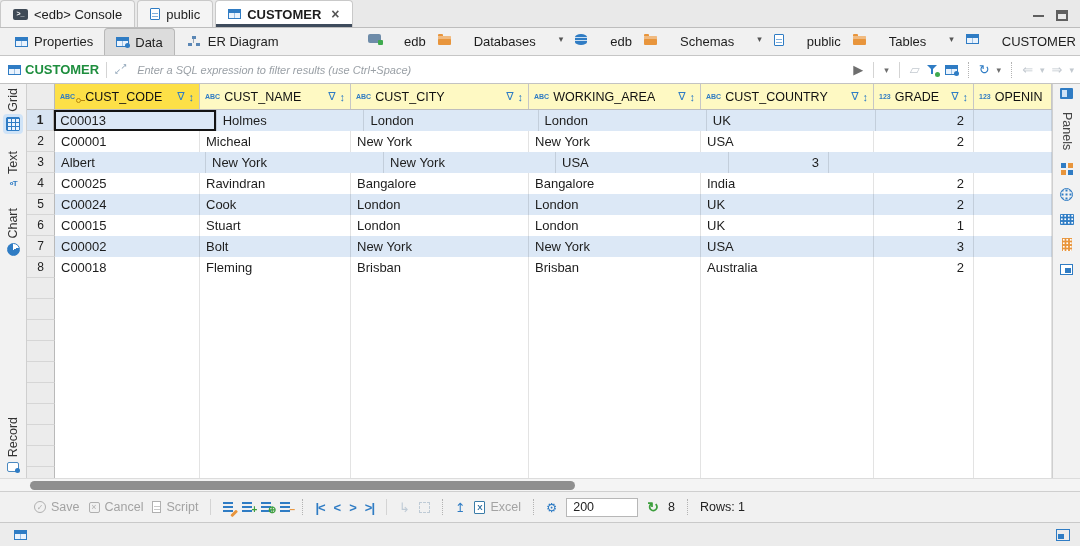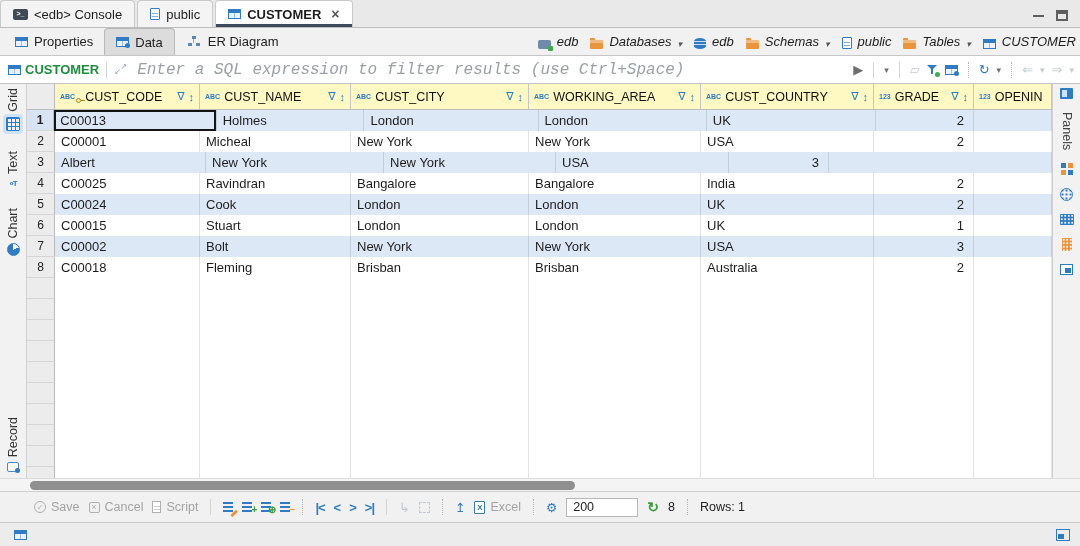"edb" .crumb { align-items: flex-end -> flex-start; font-style: italic -> none; gap: 6px -> 23px }
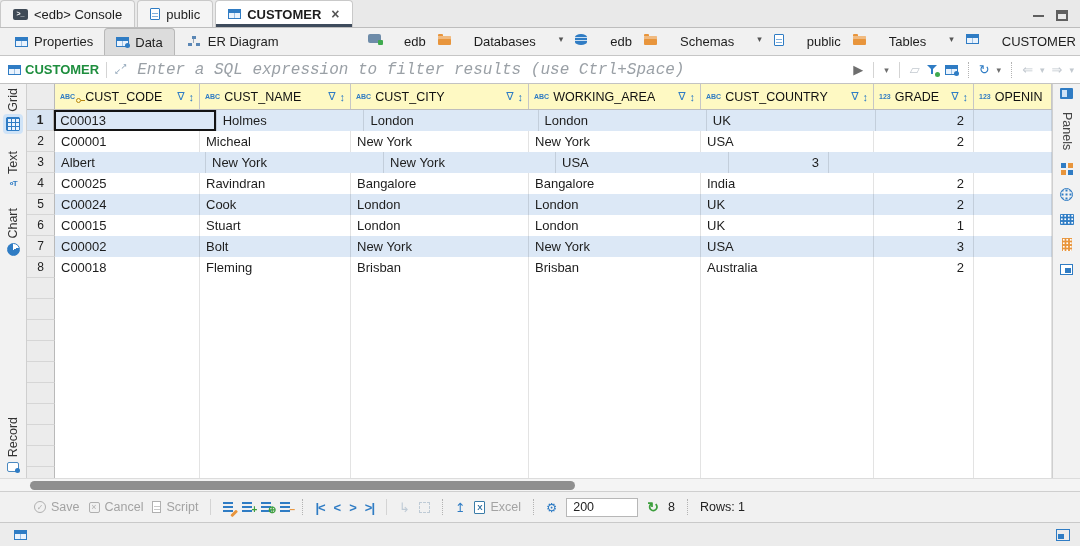"Enter a SQL expression to" .filter-input { font-family: Liberation Mono, monospace -> Liberation Sans, sans-serif; font-size: 16px -> 11px }
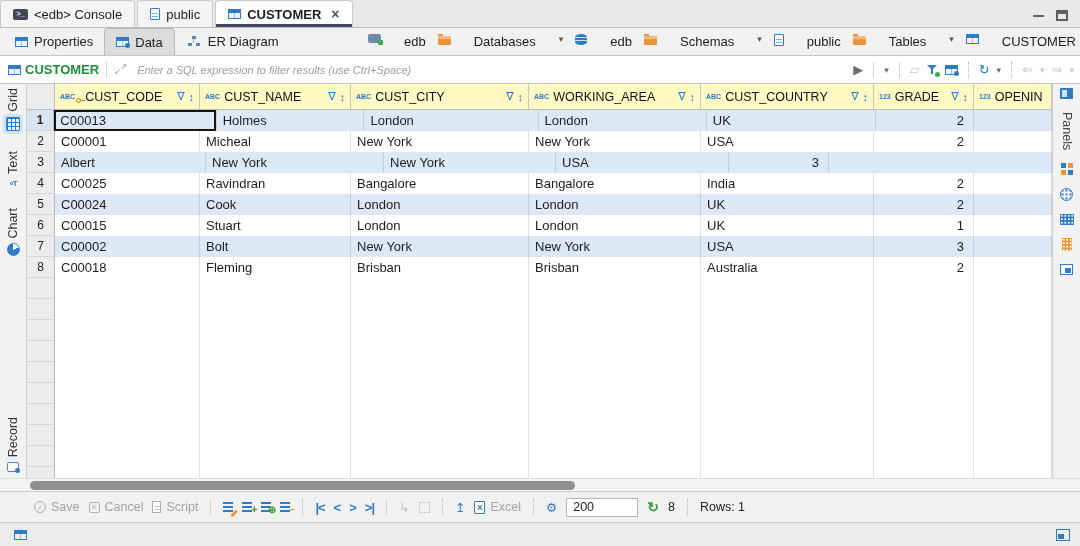"CUST_CODE" .hcell.sel { background: #fef9c3 -> #fde047 }
